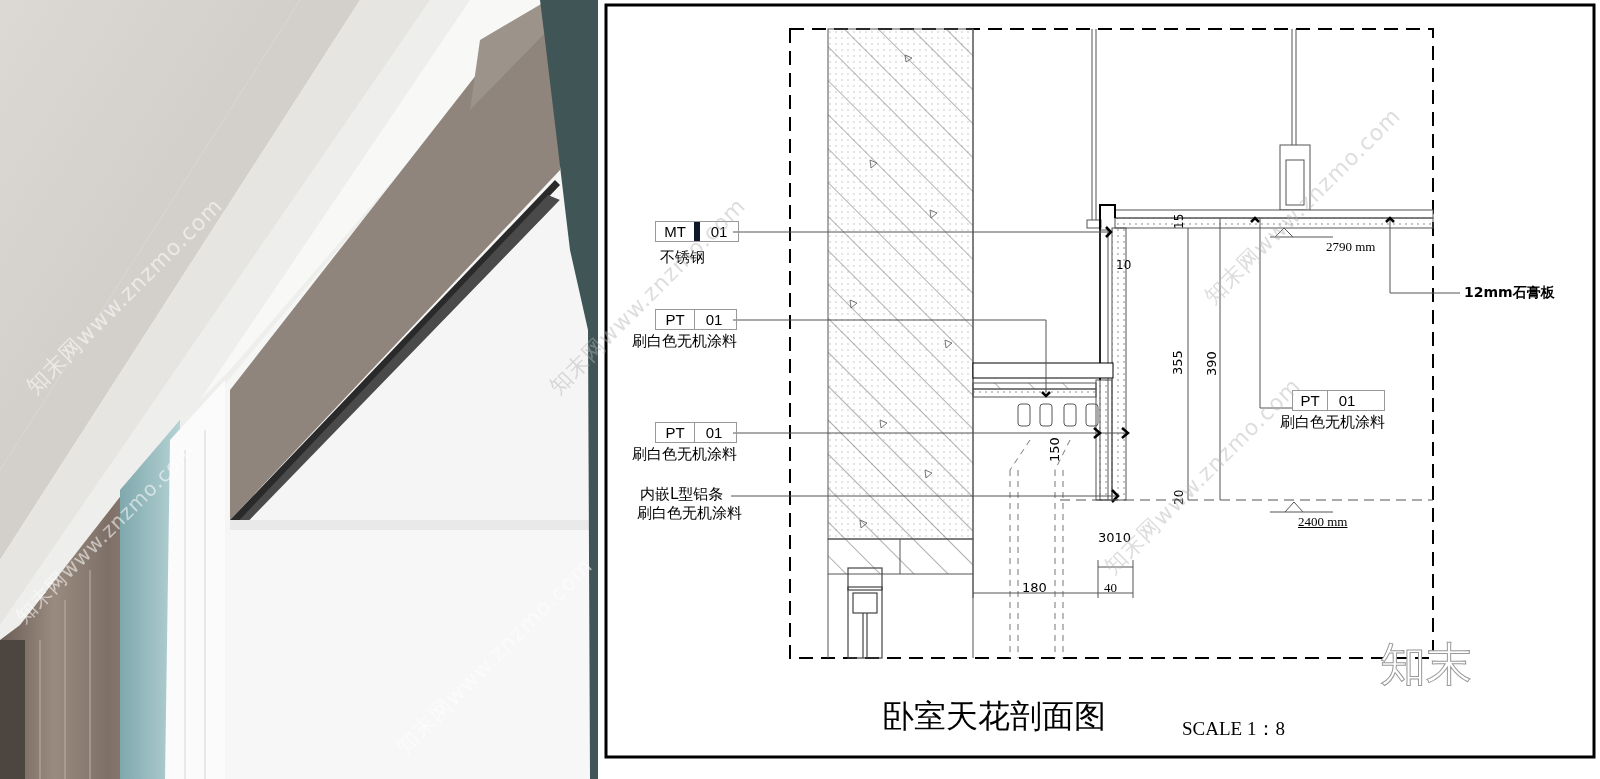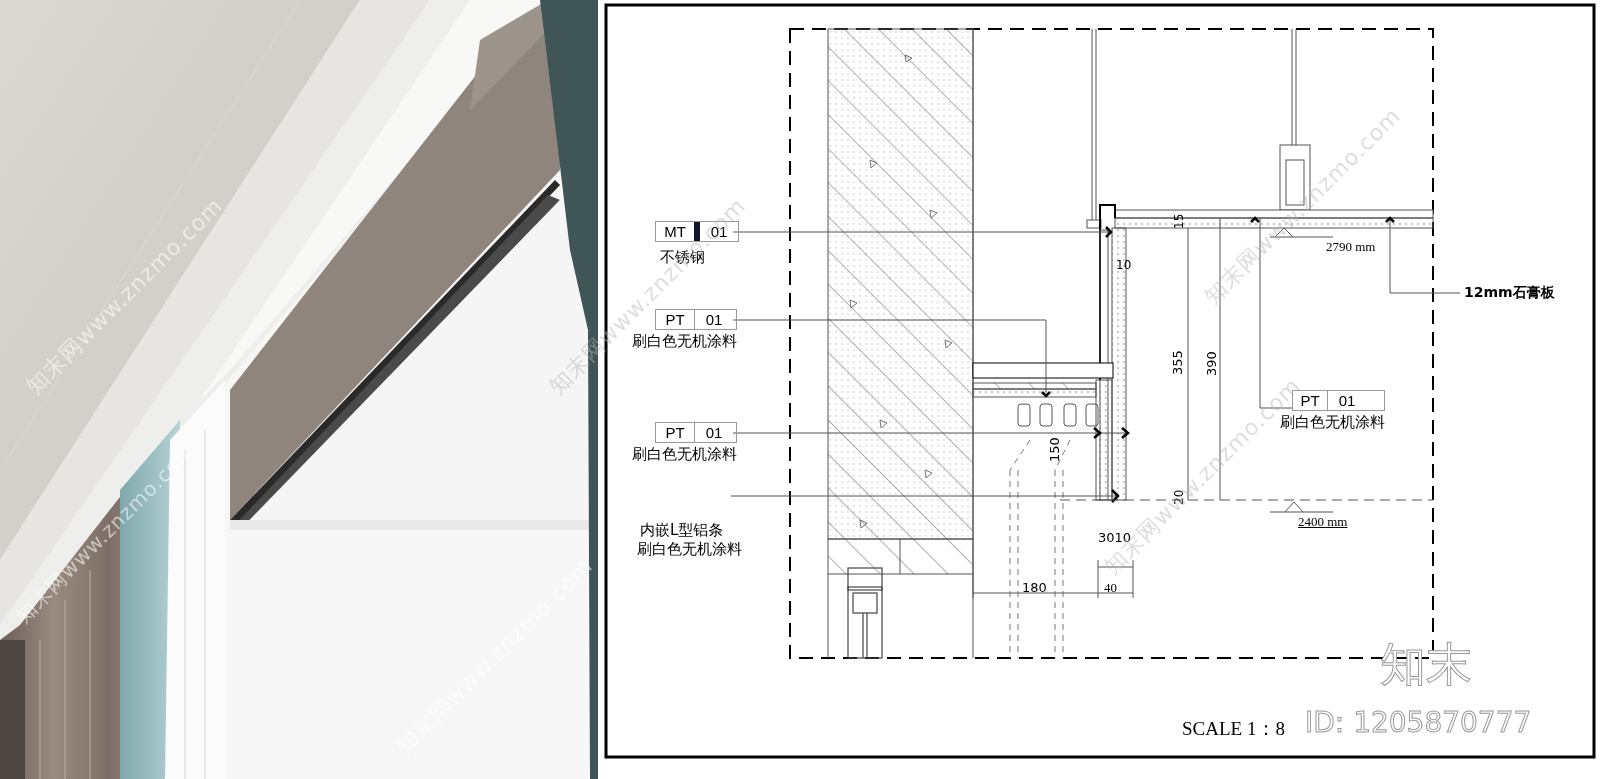"内嵌L型铝条" div { margin-top: 36px -> none }
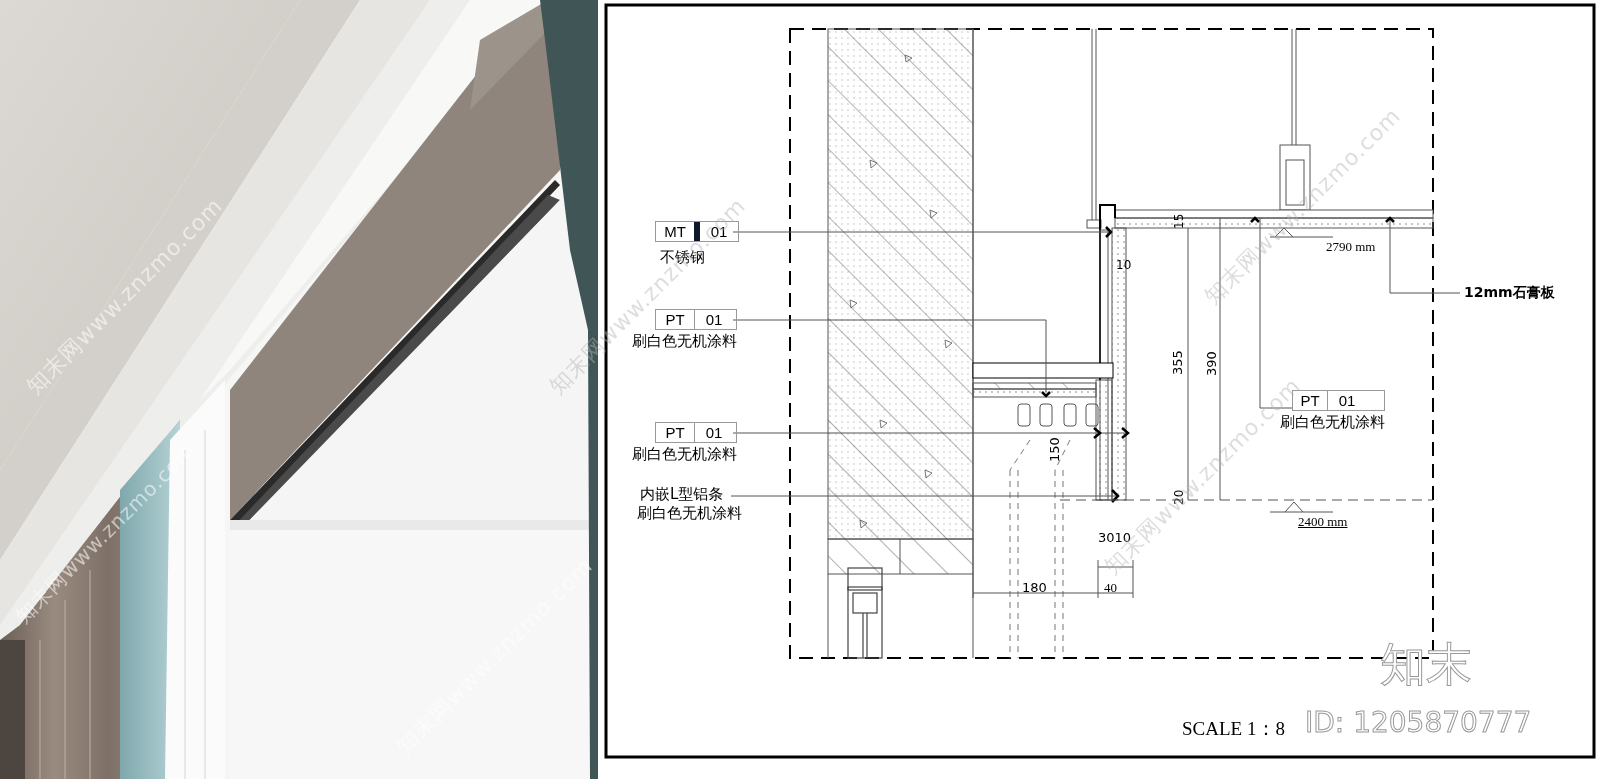"卧室天花剖面图" div { html: none -> <div>卧室天花剖面图</div> }
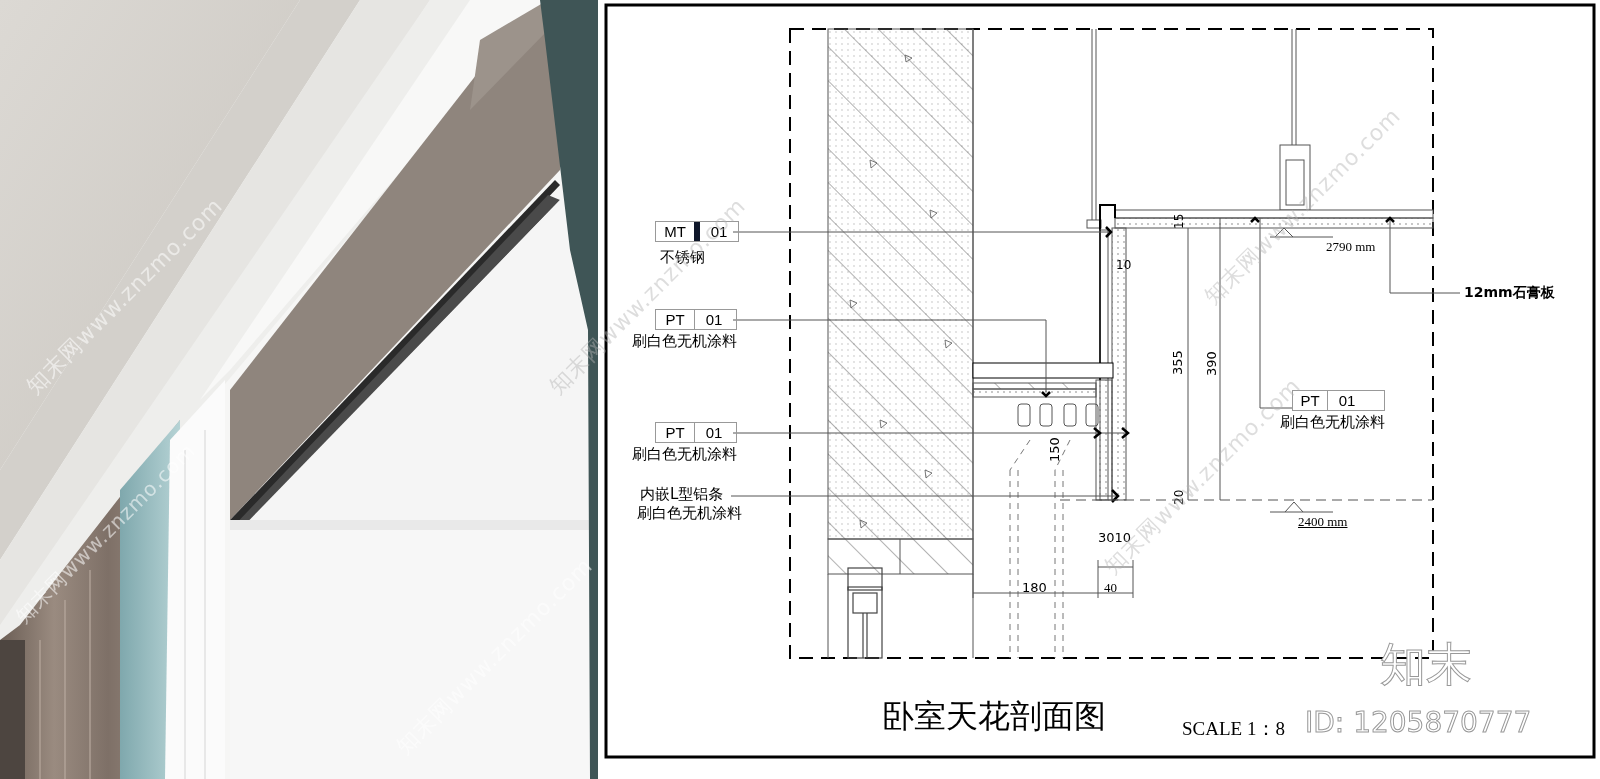"ID: 1205870777" div { html: <div>ID: 1205870777</div> -> none }
